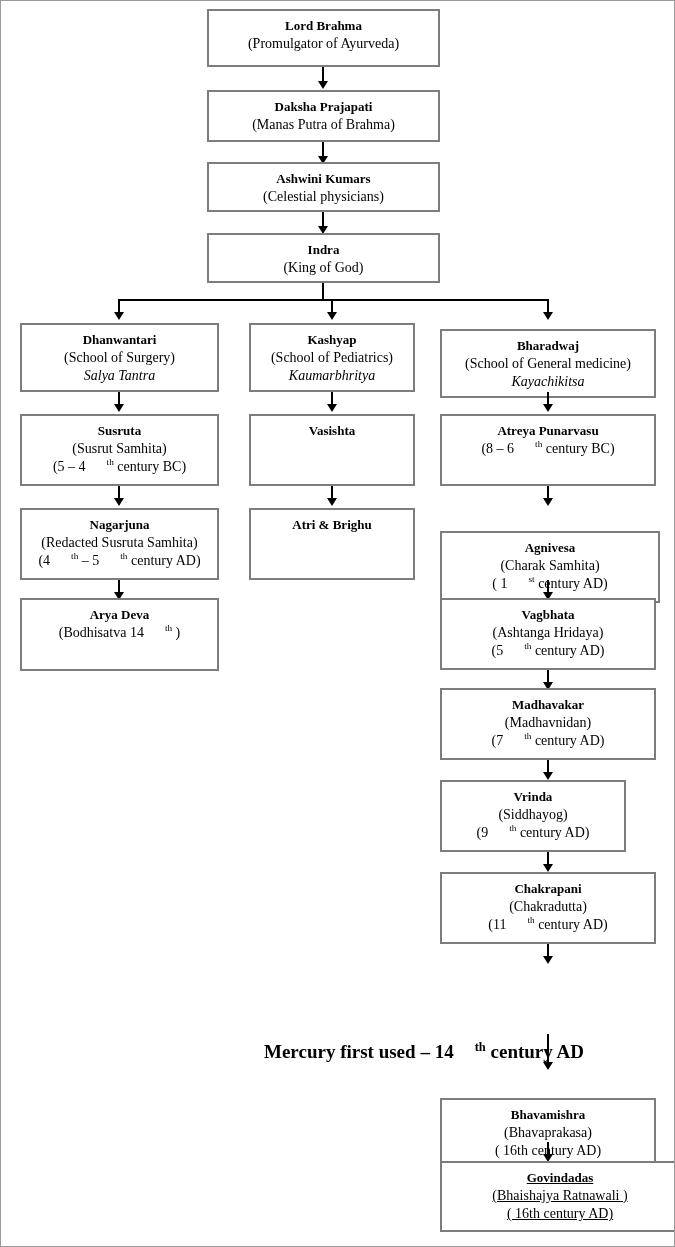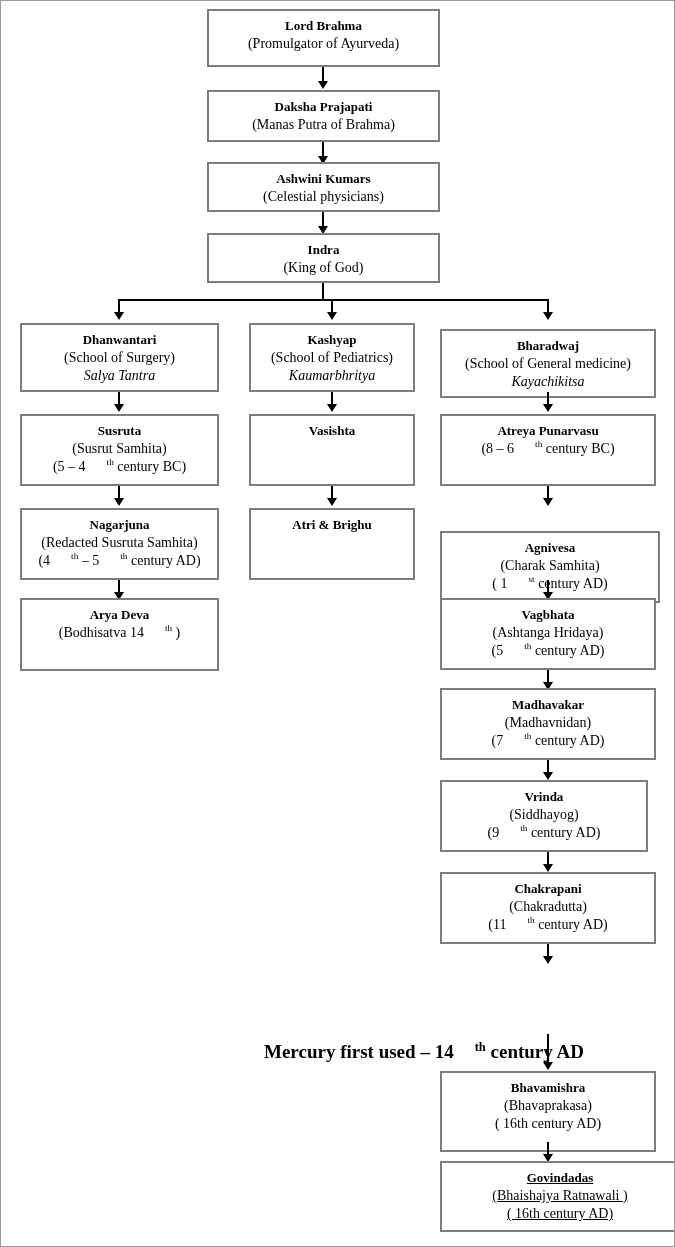"Vrinda" div.node { width: 208px -> 186px }
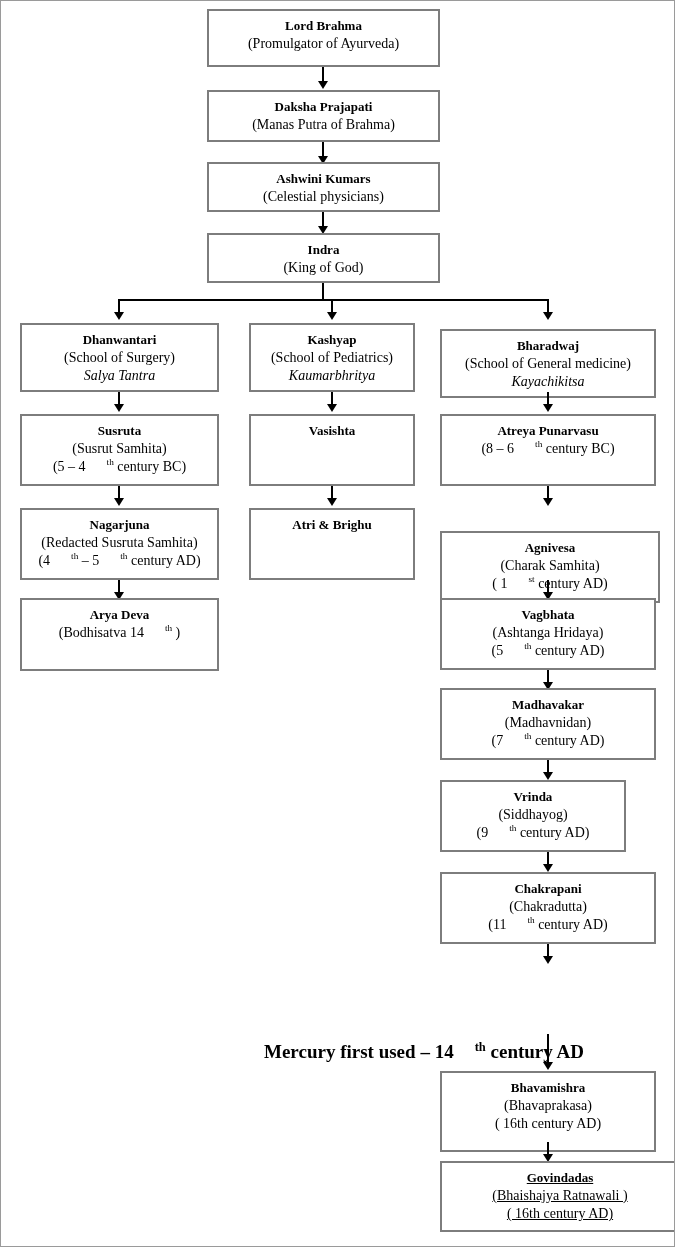"Bhavamishra" div.node { top: 1070px -> 1097px }
